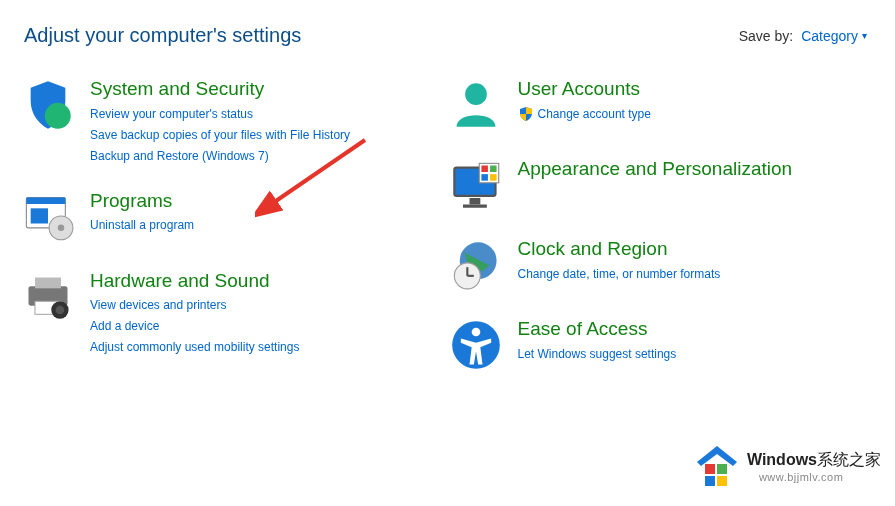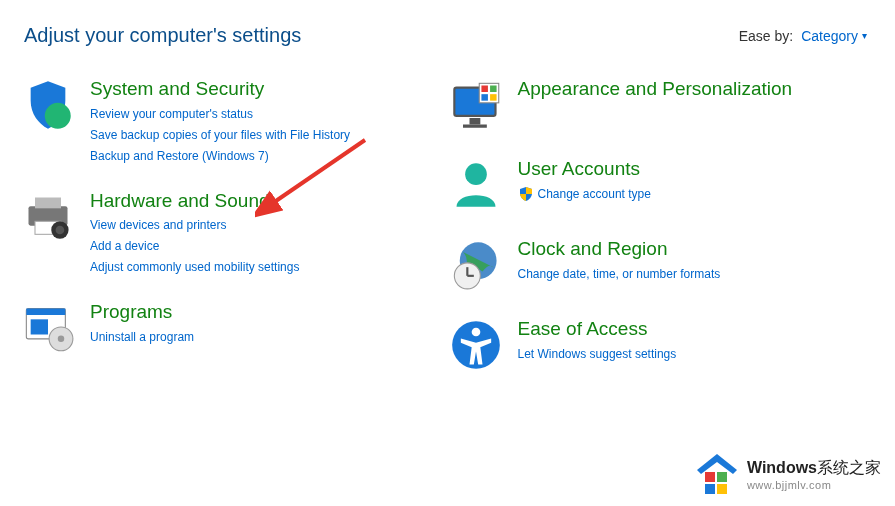"Ease by:" span { text: Ease -> Save }
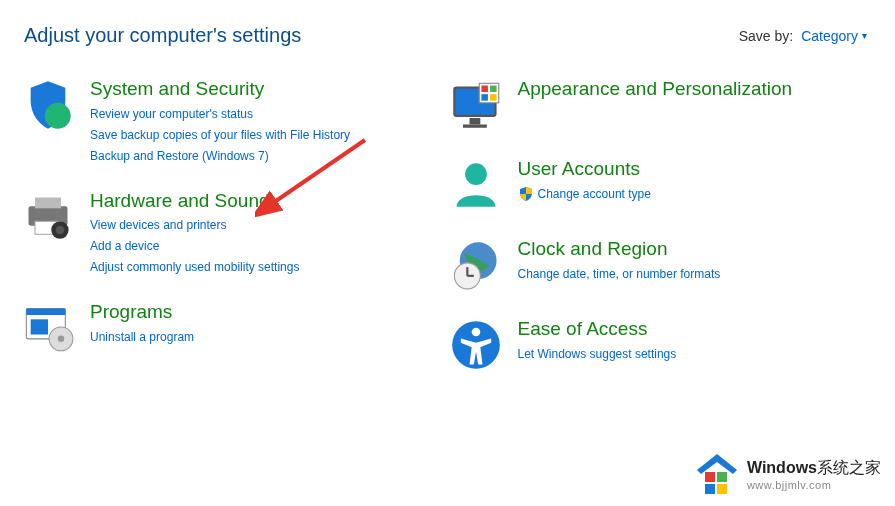"Appearance and Personalization" div.category { order: before "User Accounts" -> after "User Accounts" }
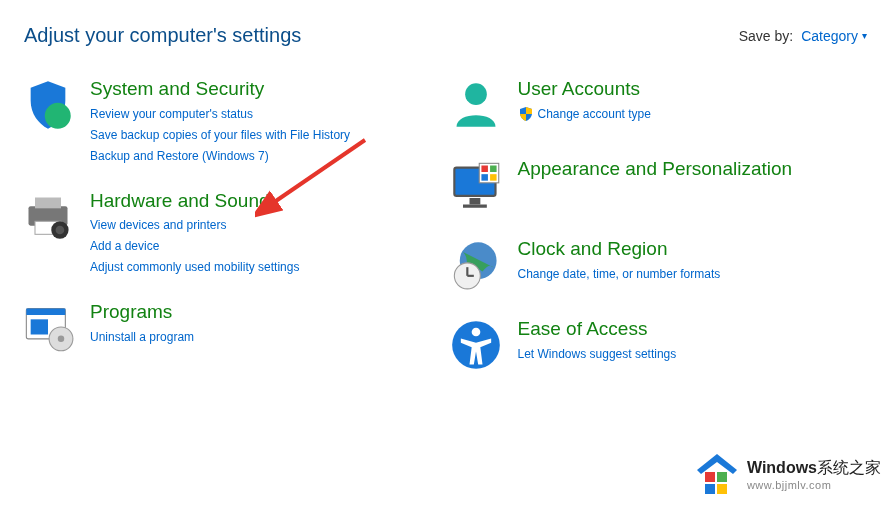"Hardware and Sound" div.category { order: before "Programs" -> after "Programs" }
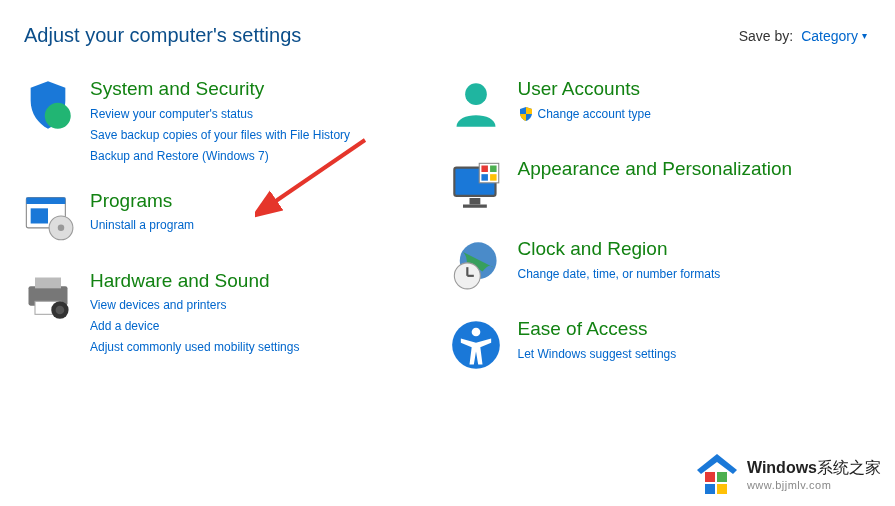"Windows系统之家" .watermark { bottom: 8px -> 16px }
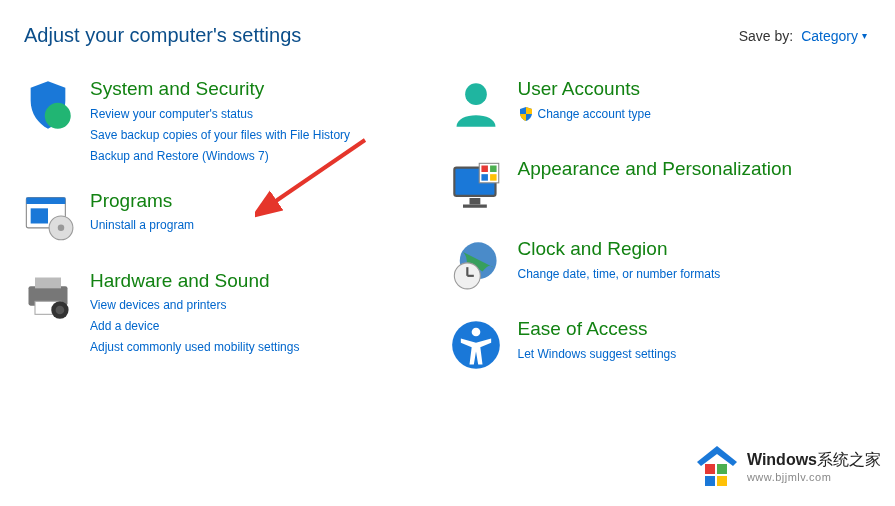"www.bjjmlv.com" .watermark .w2 { margin-left: none -> 12px }
